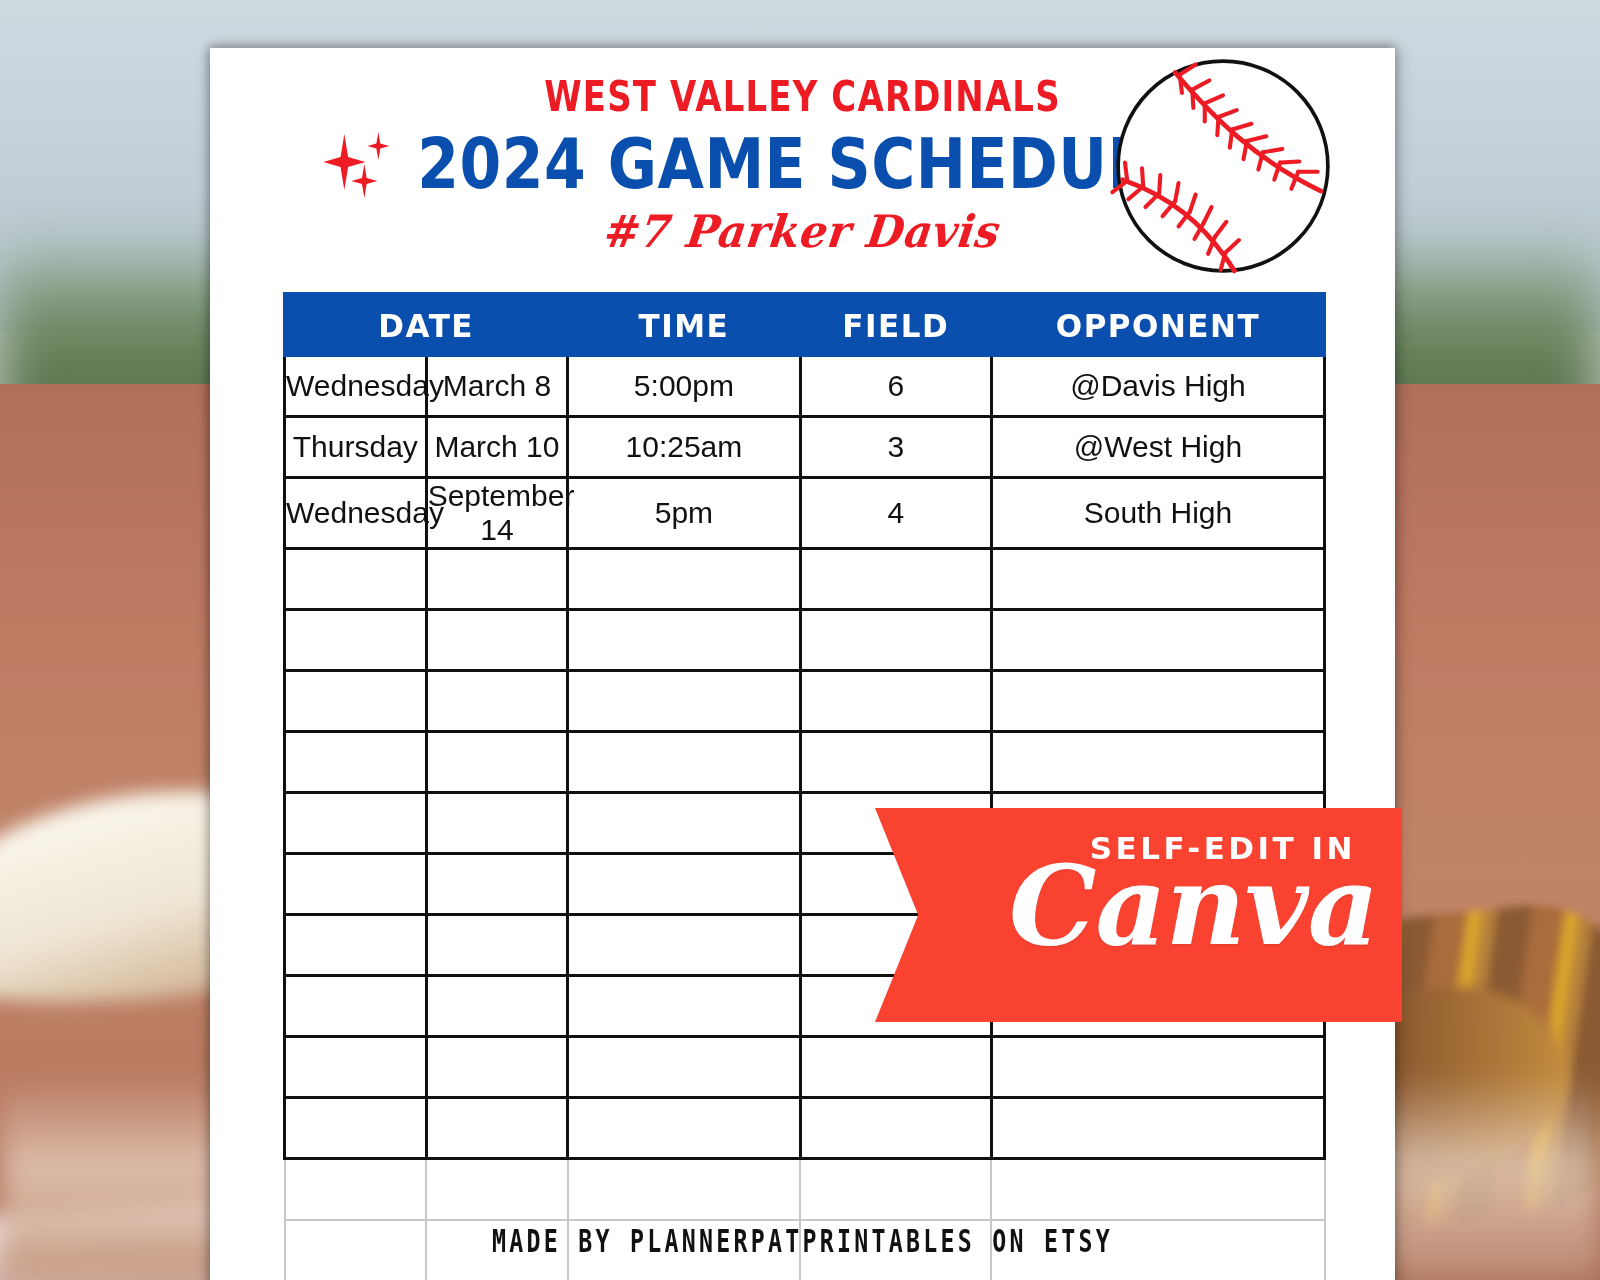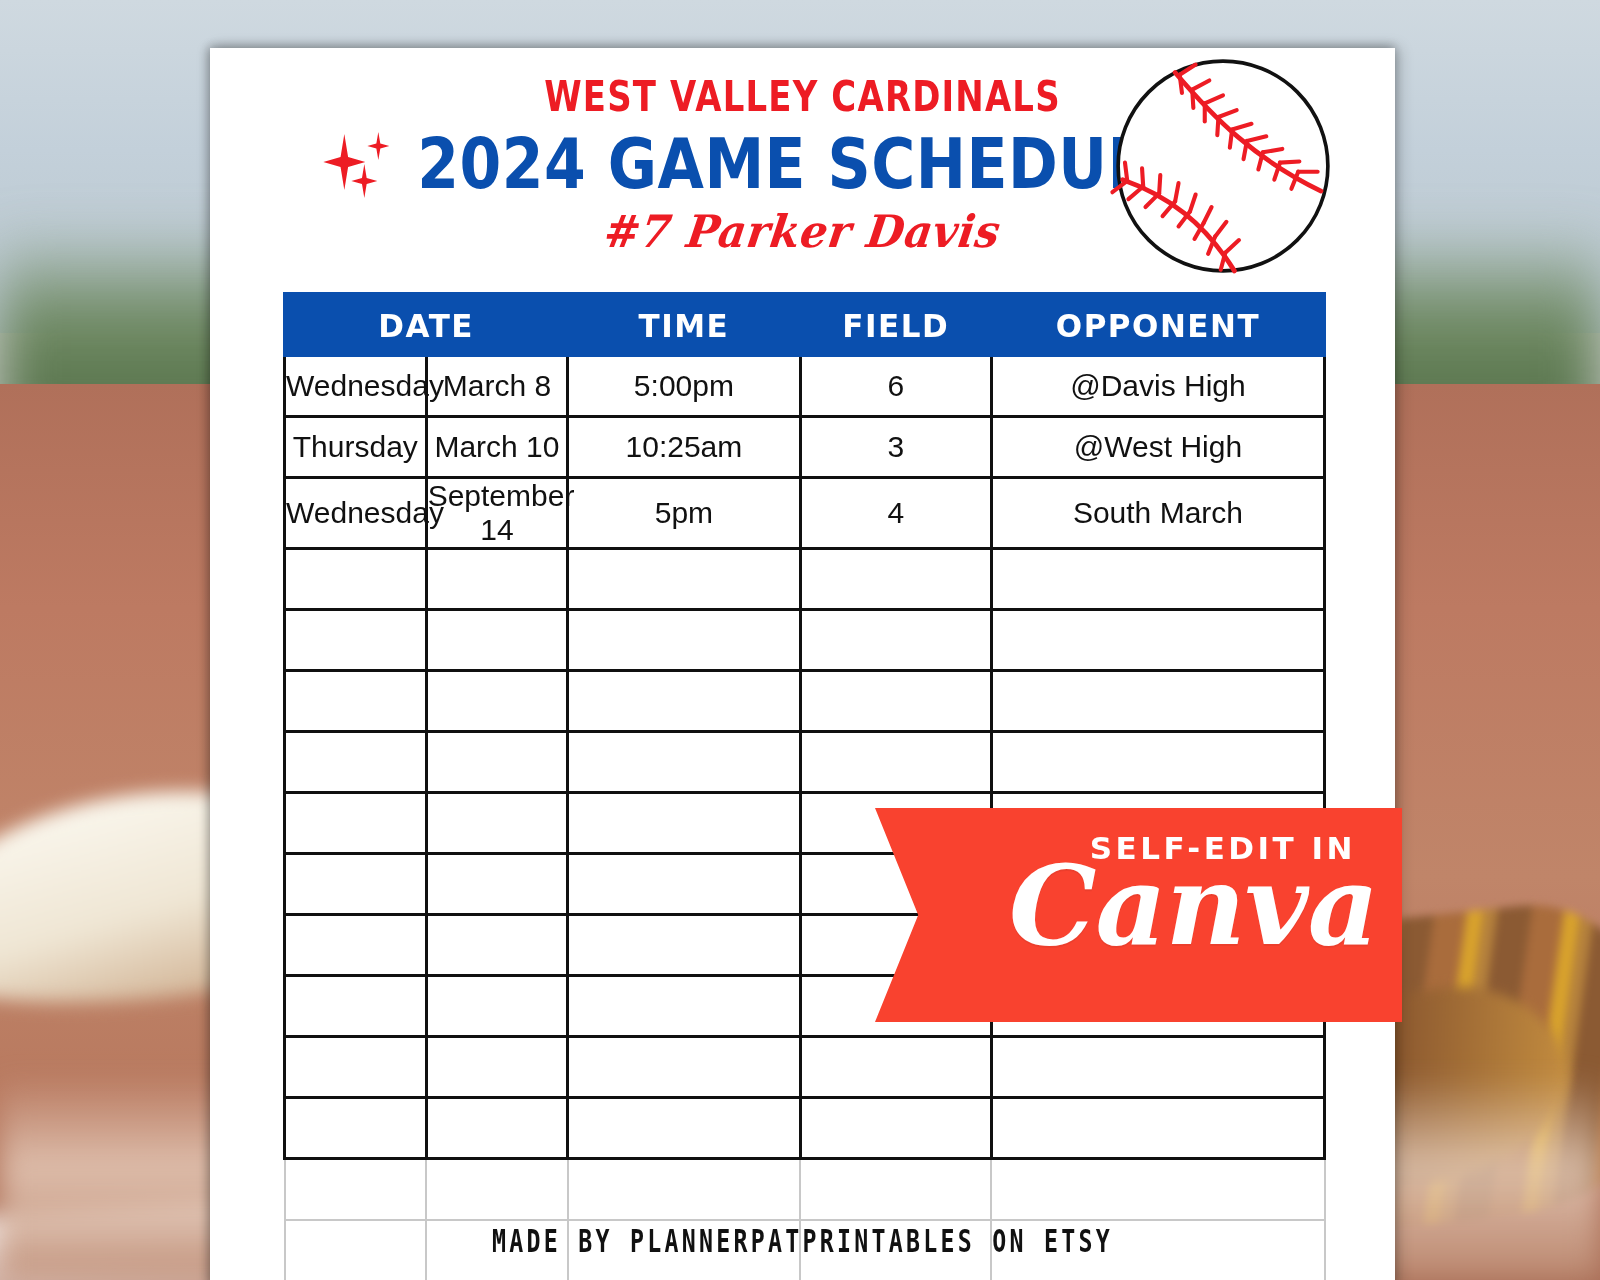"South March" td.c-opp { text: March -> High }
